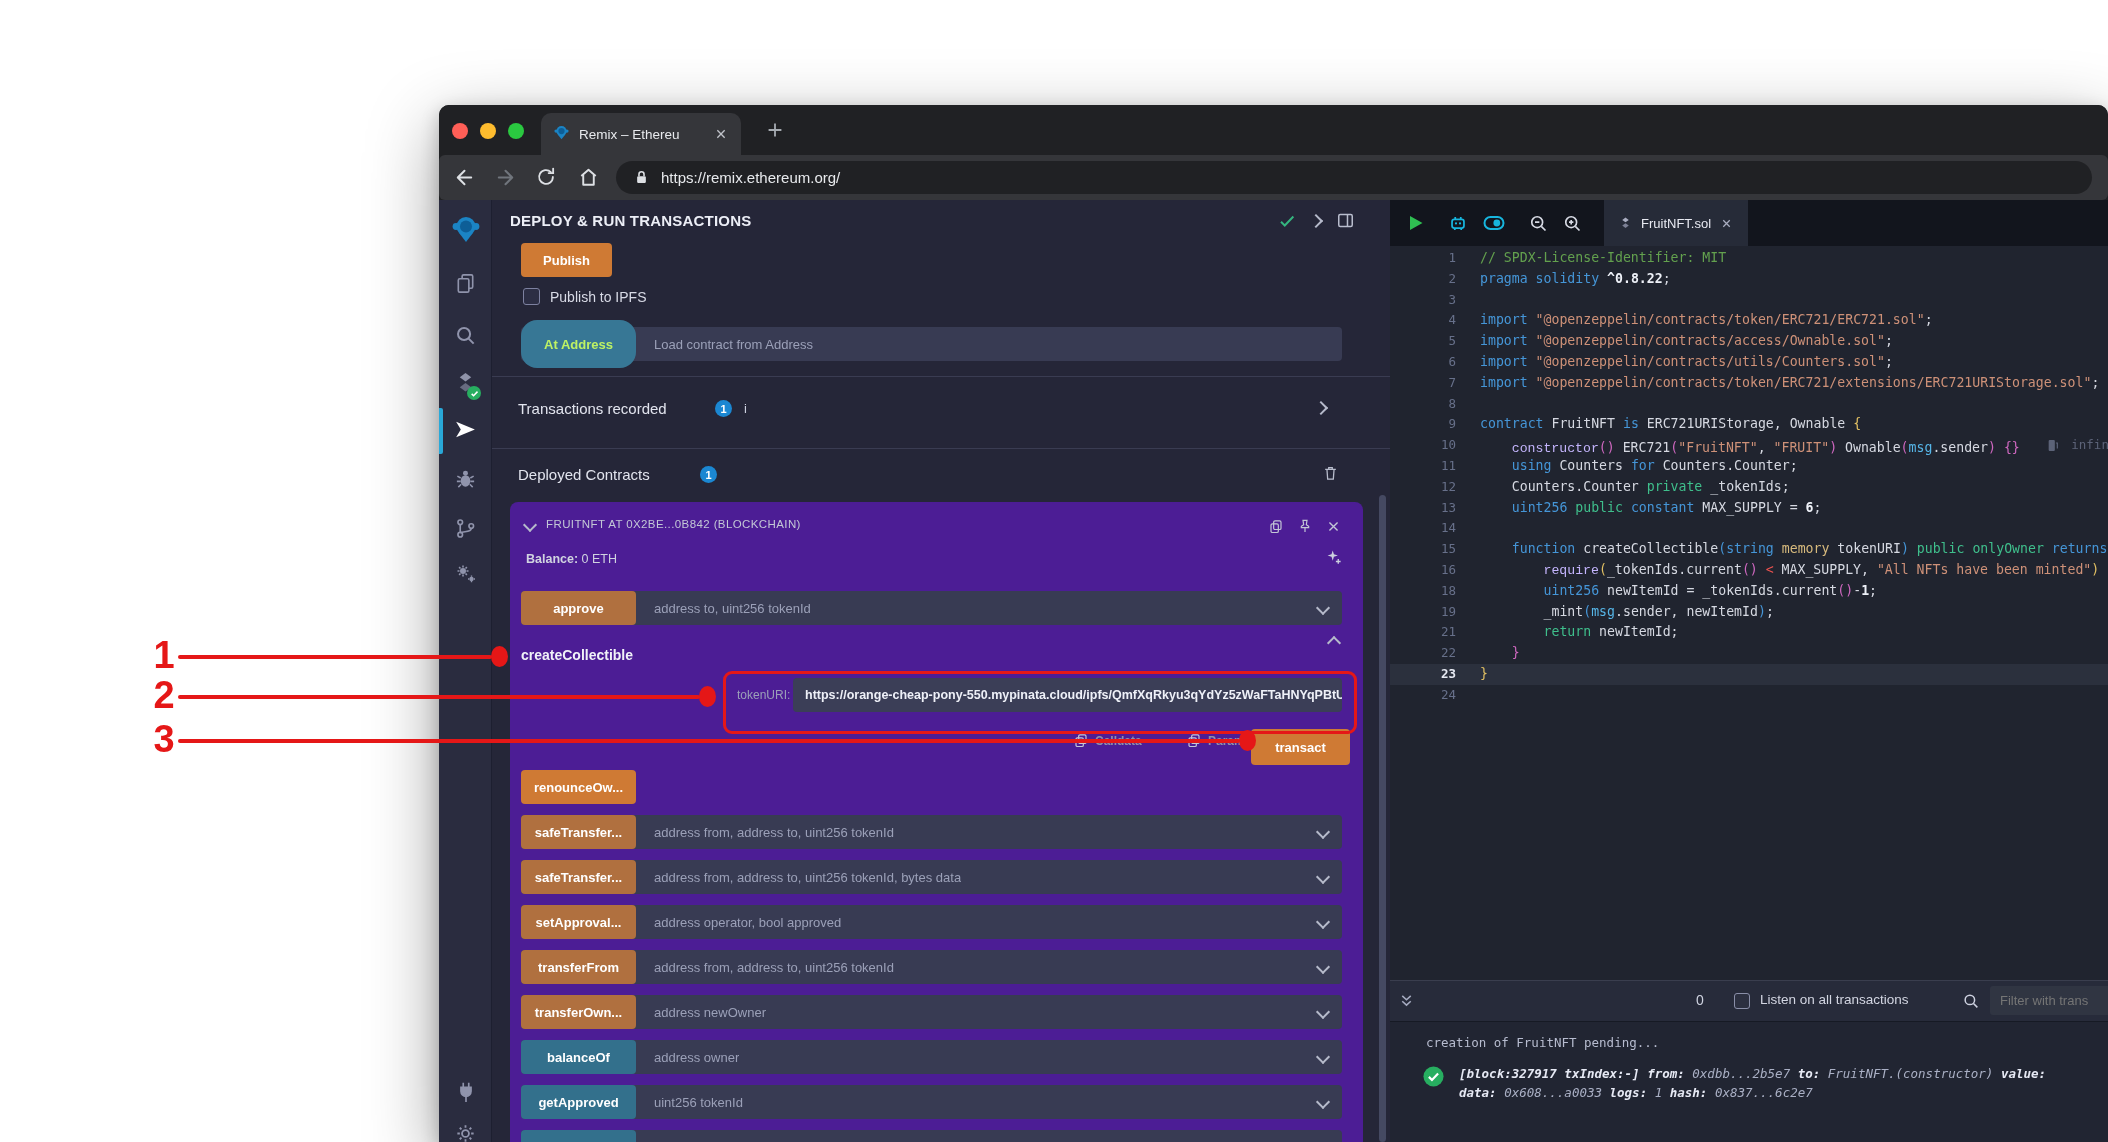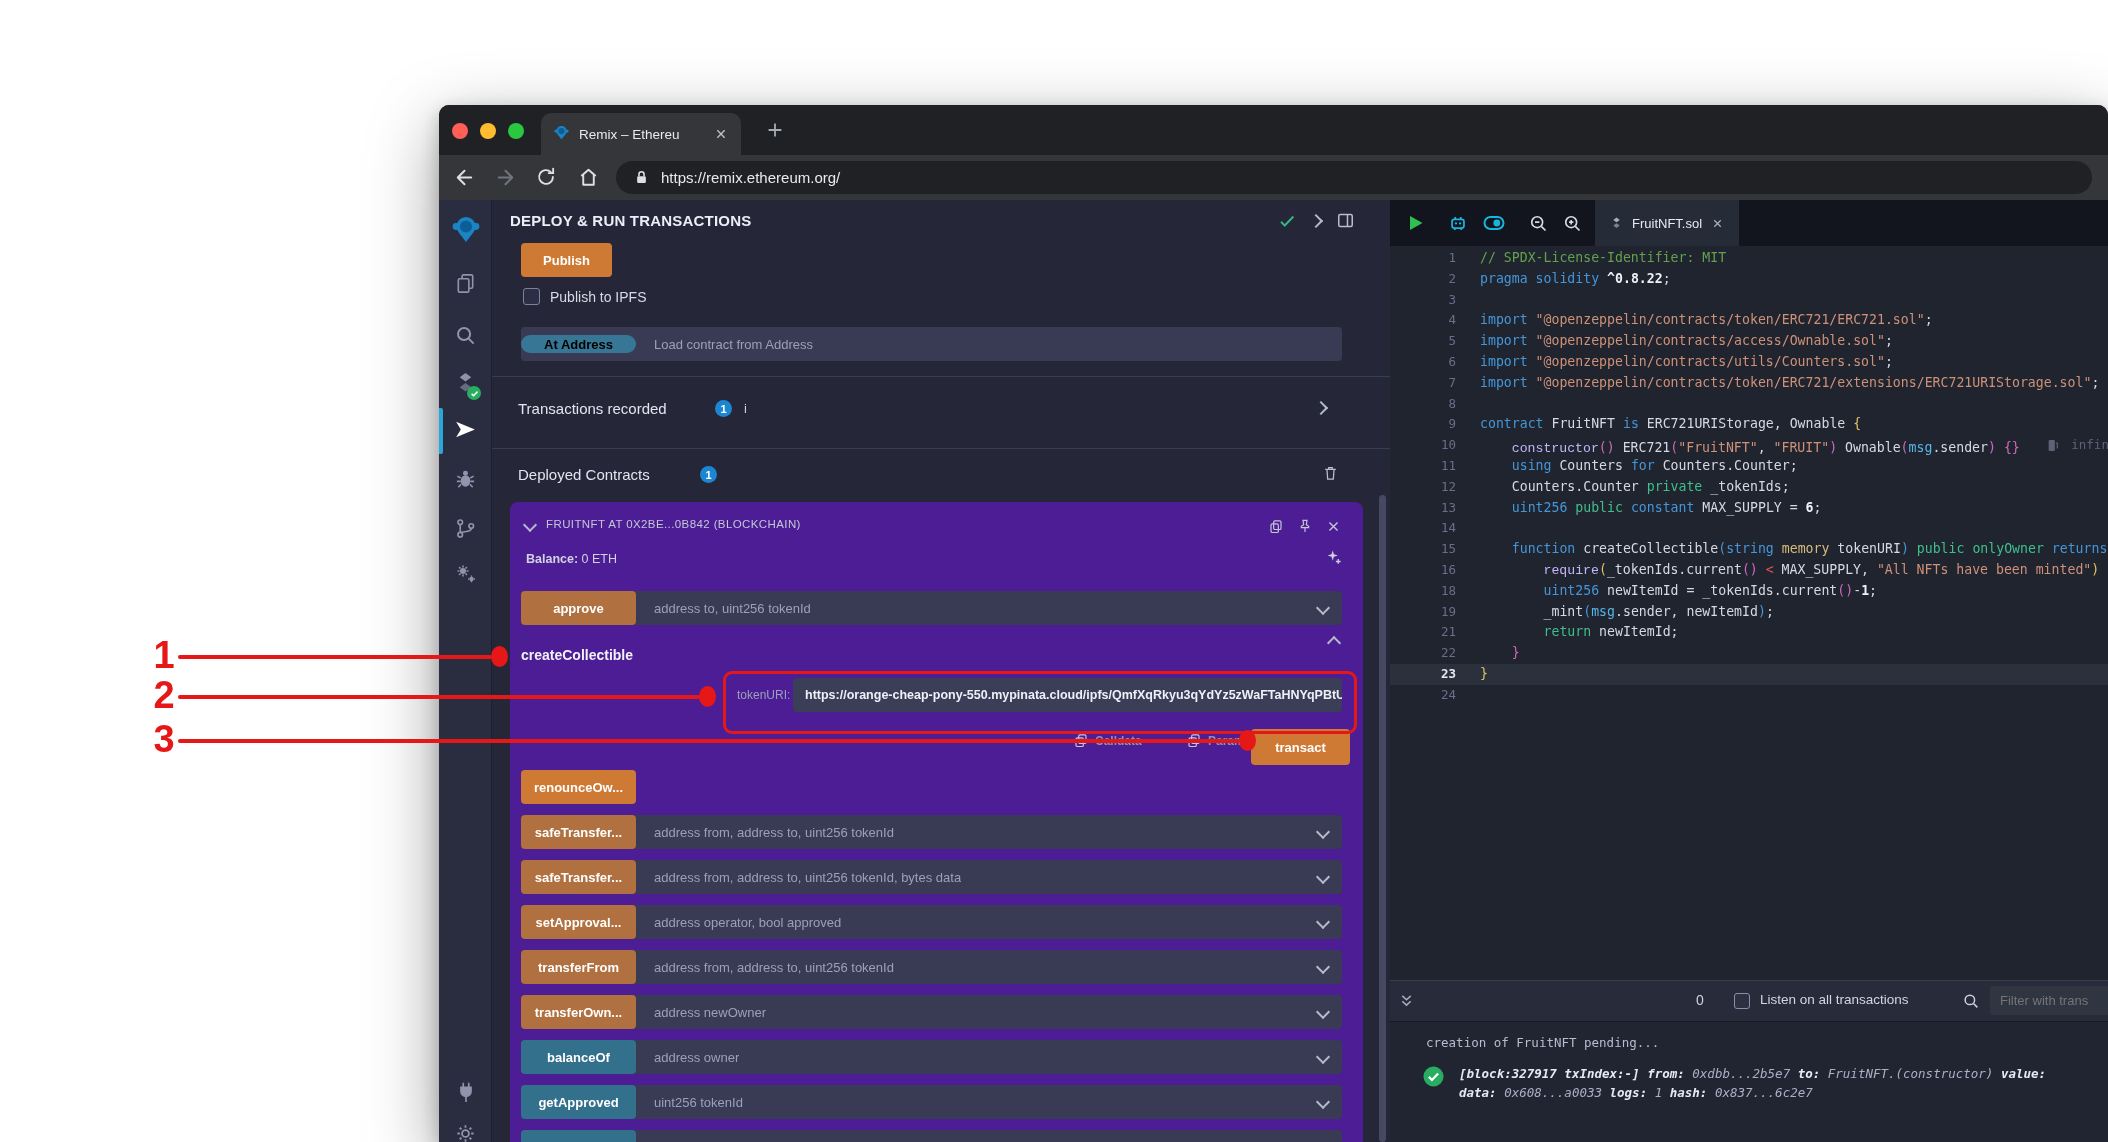"https://remix.ethereum.org/" .toolbar { border-radius: none -> 6px }
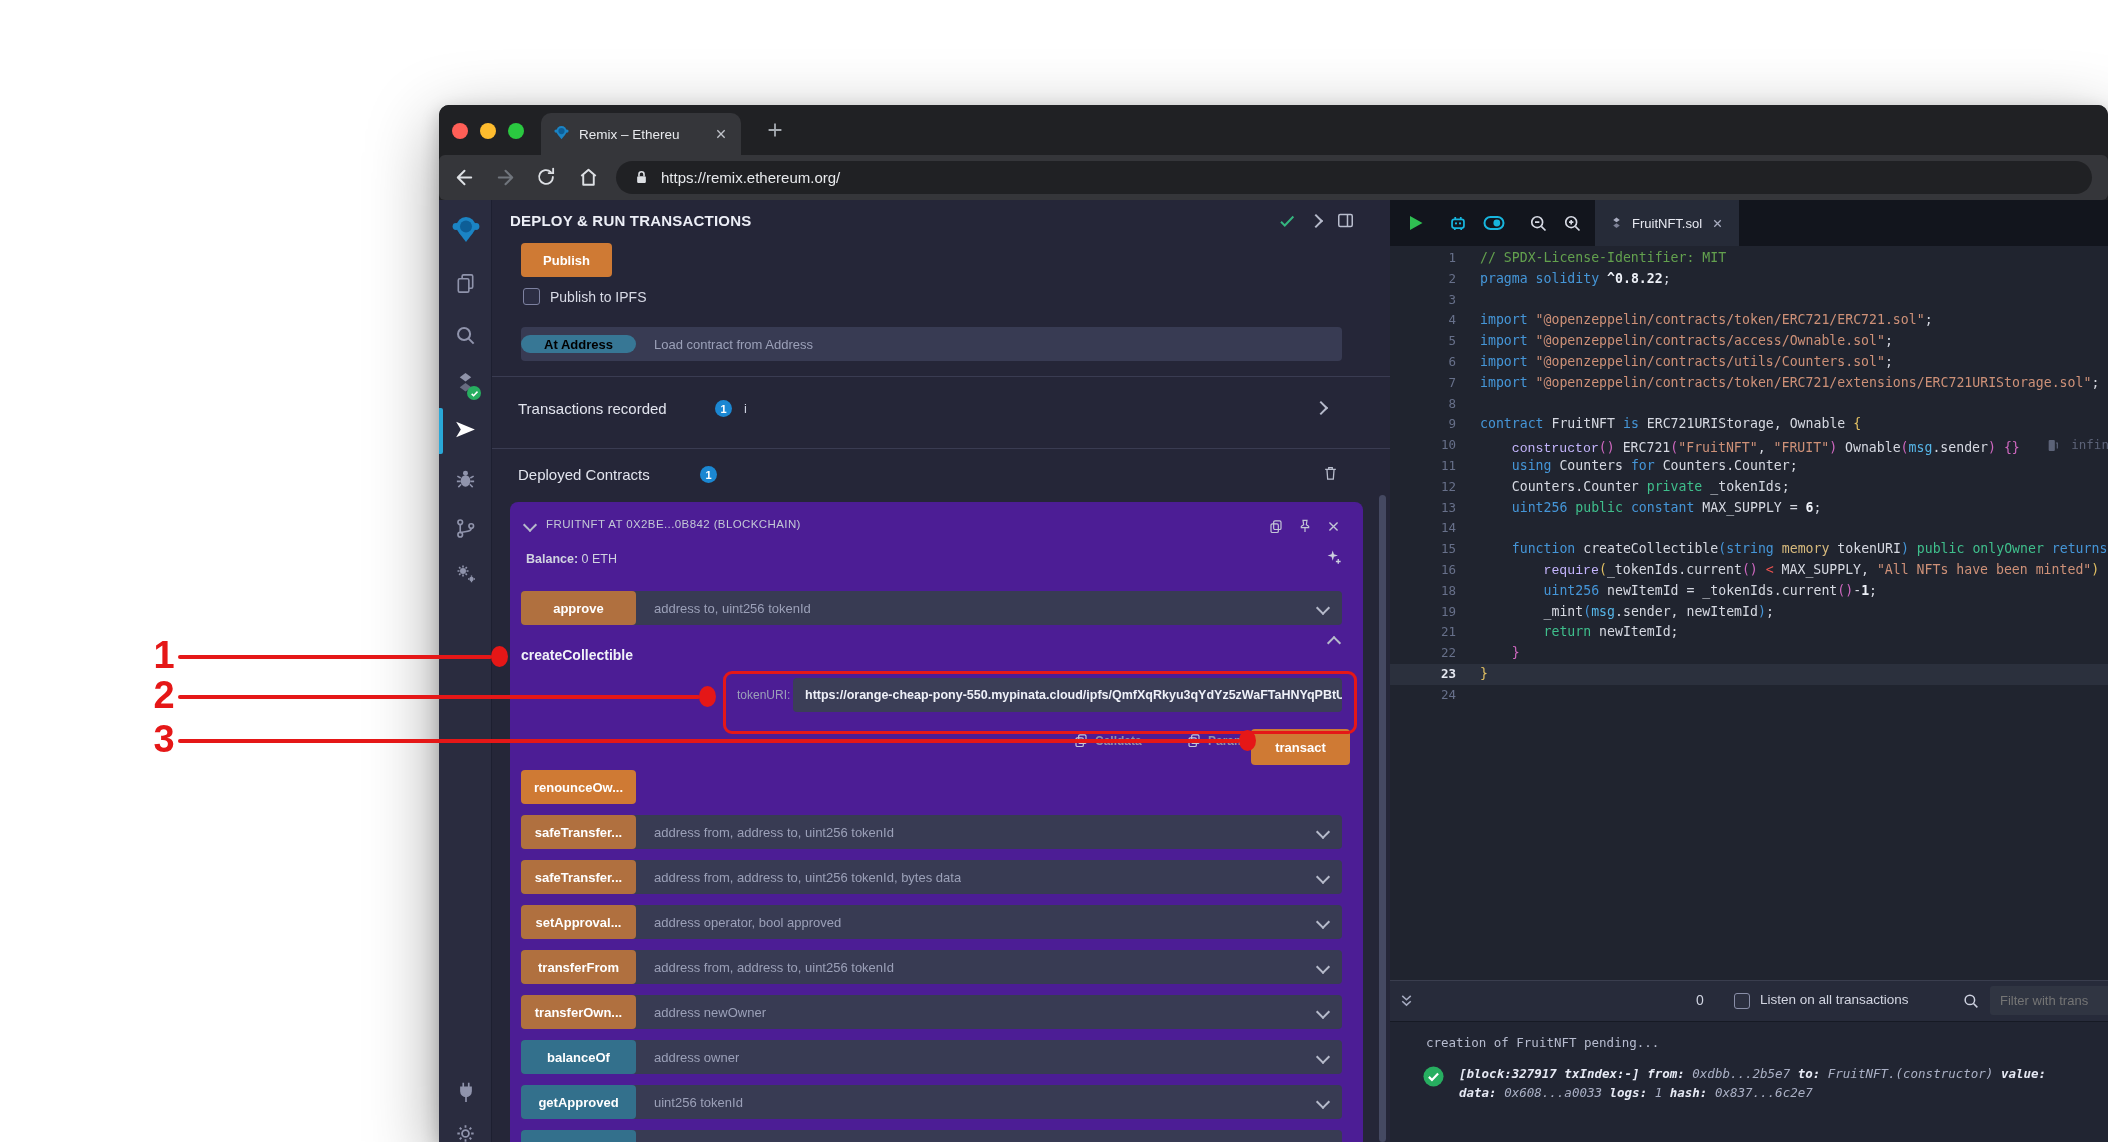"FruitNFT.sol" .etab { margin-left: 1px -> 10px }
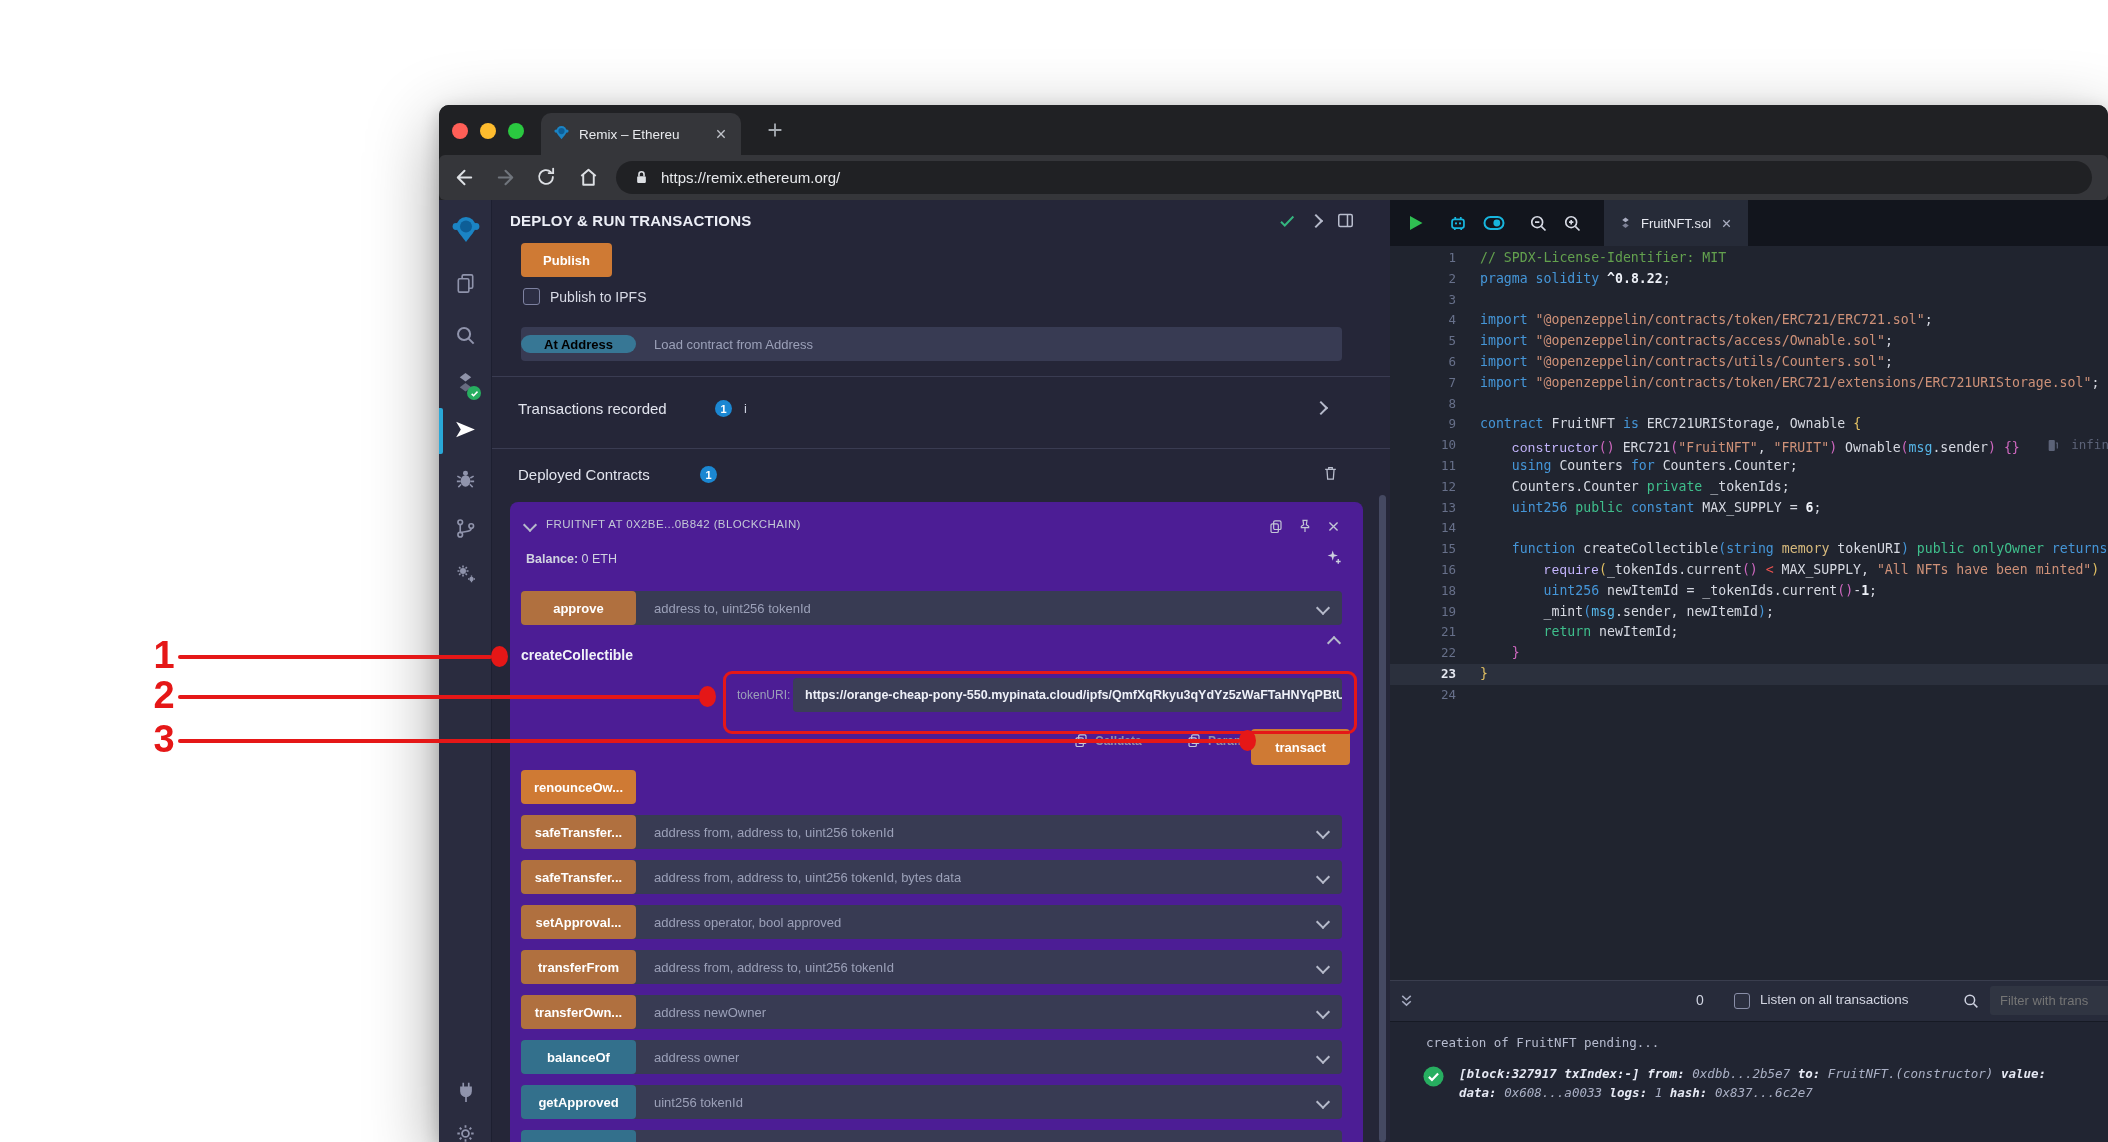"At Address" .at-btn { color: #000000 -> #bef264; height: 18px -> 48px }
